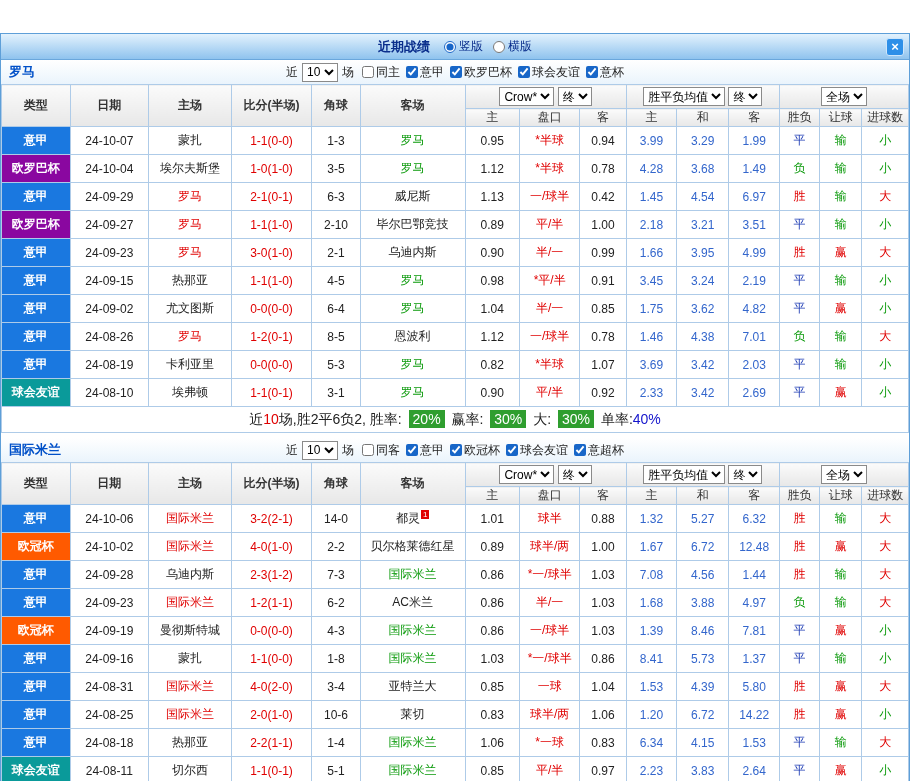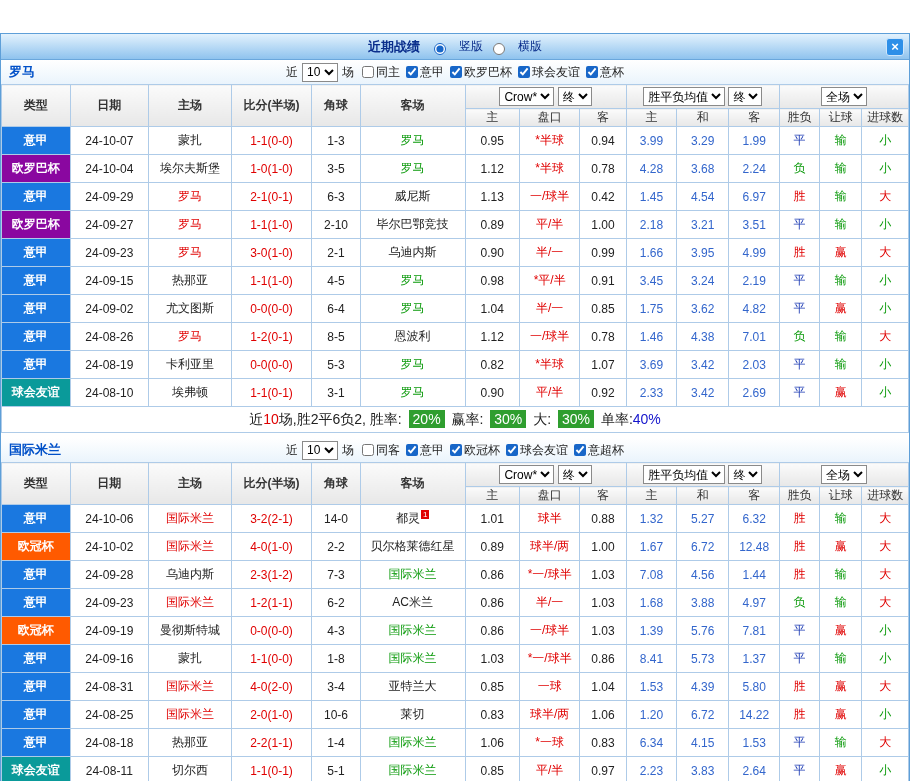"竖版" .radio-group label { align-items: flex-end -> center; gap: 13px -> 3px }
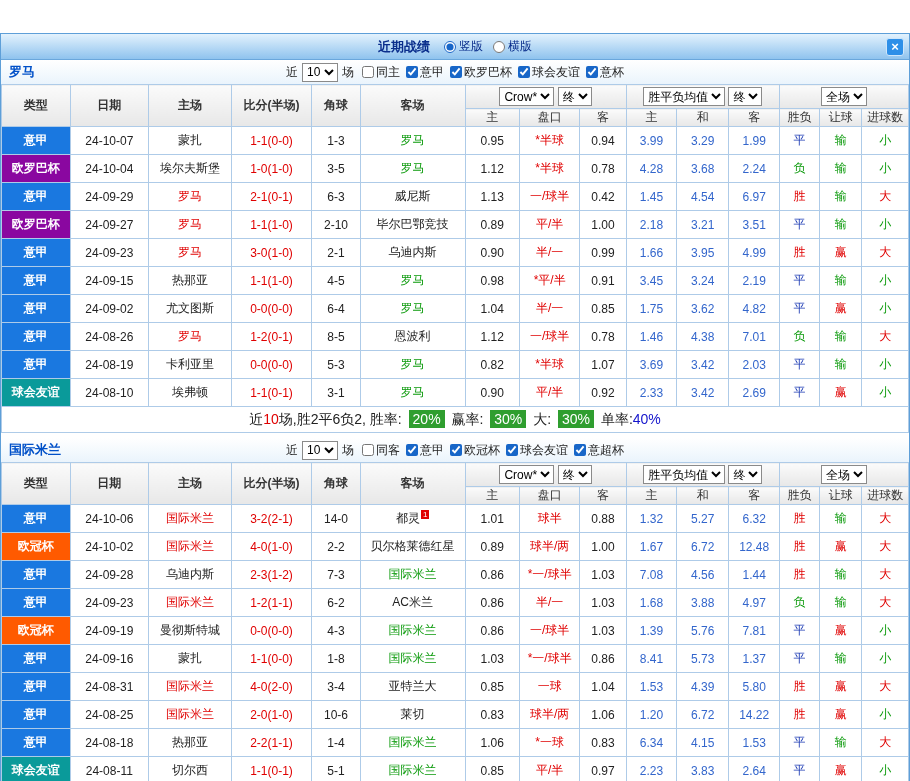"2.24" td.c-avg { text: 2.24 -> 1.49 }
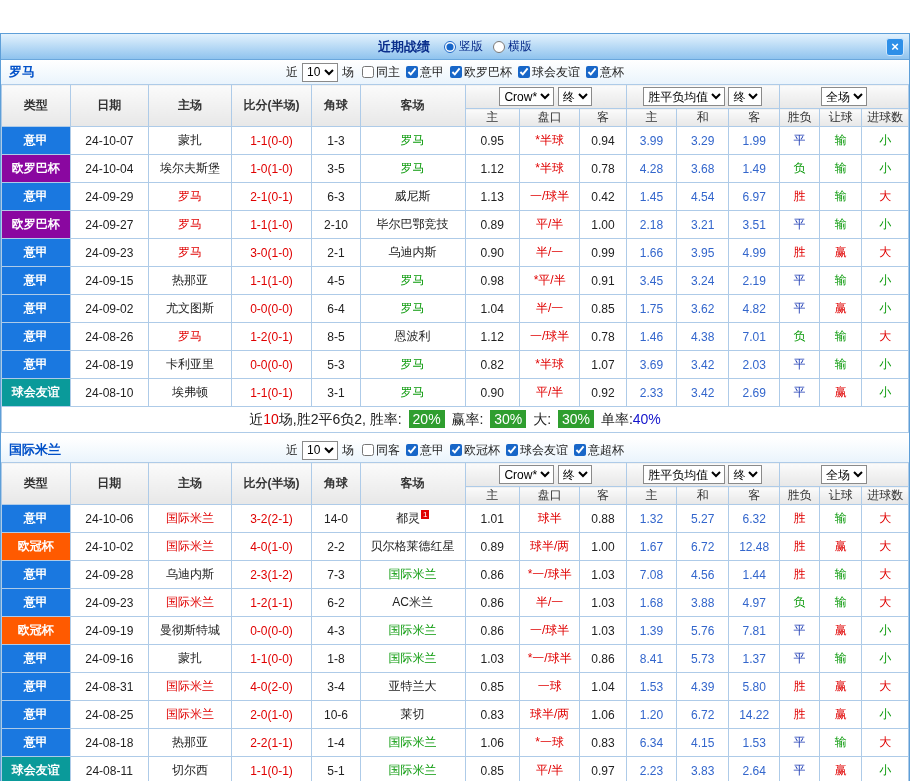"5.76" td.c-avg { text: 5.76 -> 8.46 }
